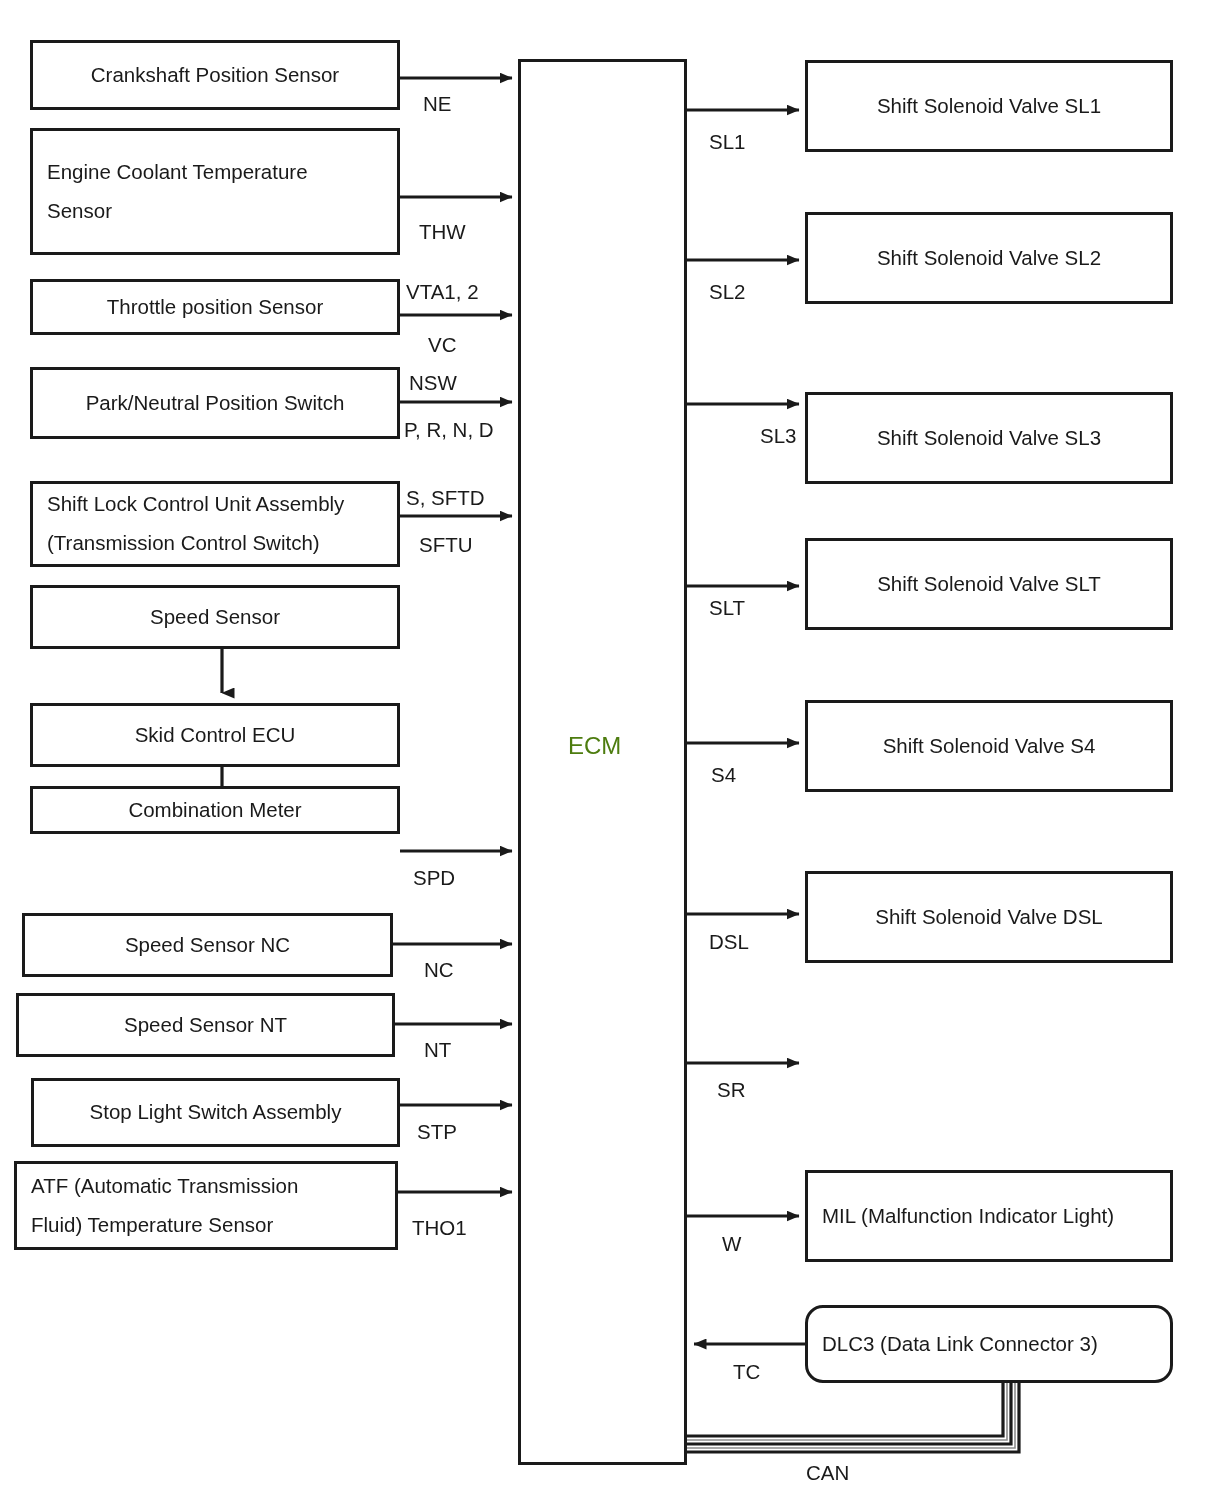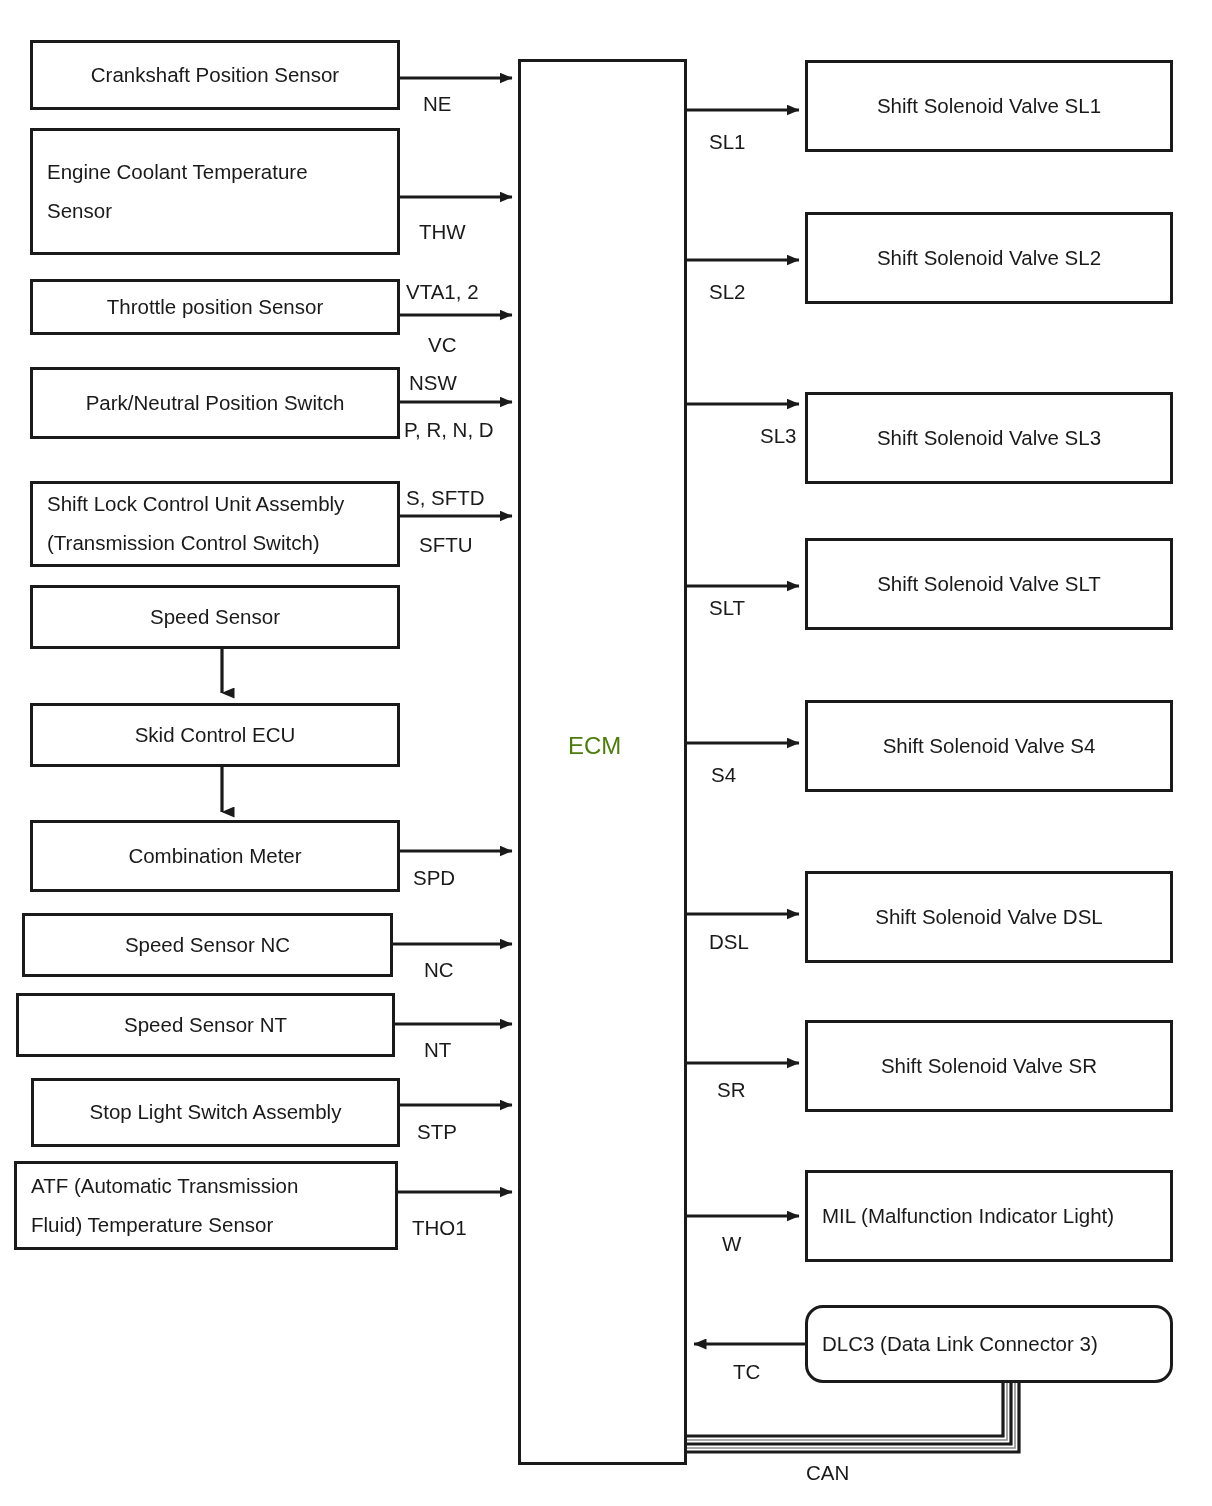"Combination Meter" div.node { height: 72px -> 48px; top: 820px -> 786px }
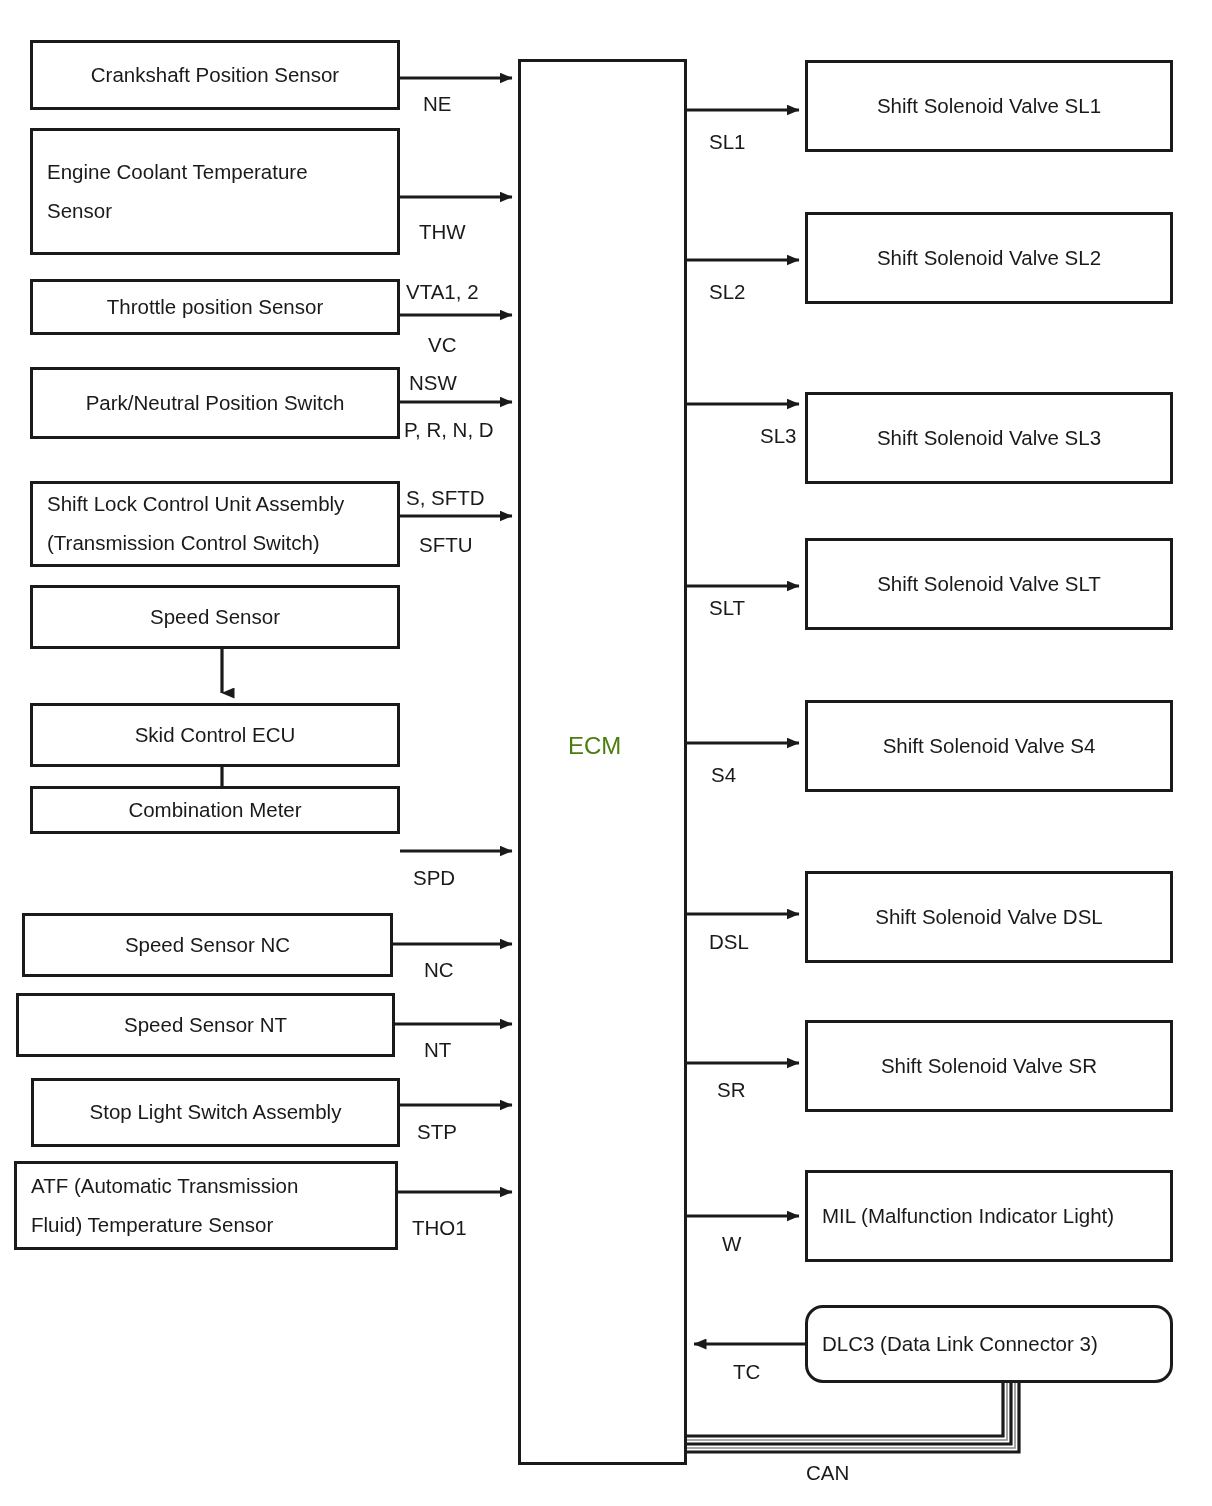"Shift Solenoid Valve SR" div.node { html: <div> <span>Shift Solenoid Valve SR</span> </div> -> none }
